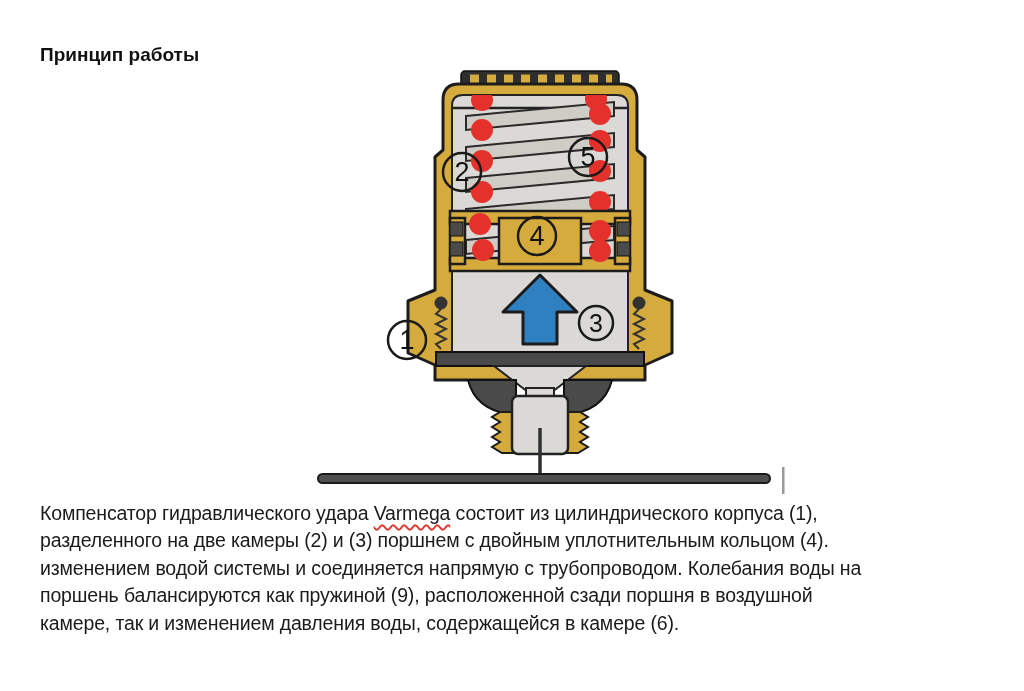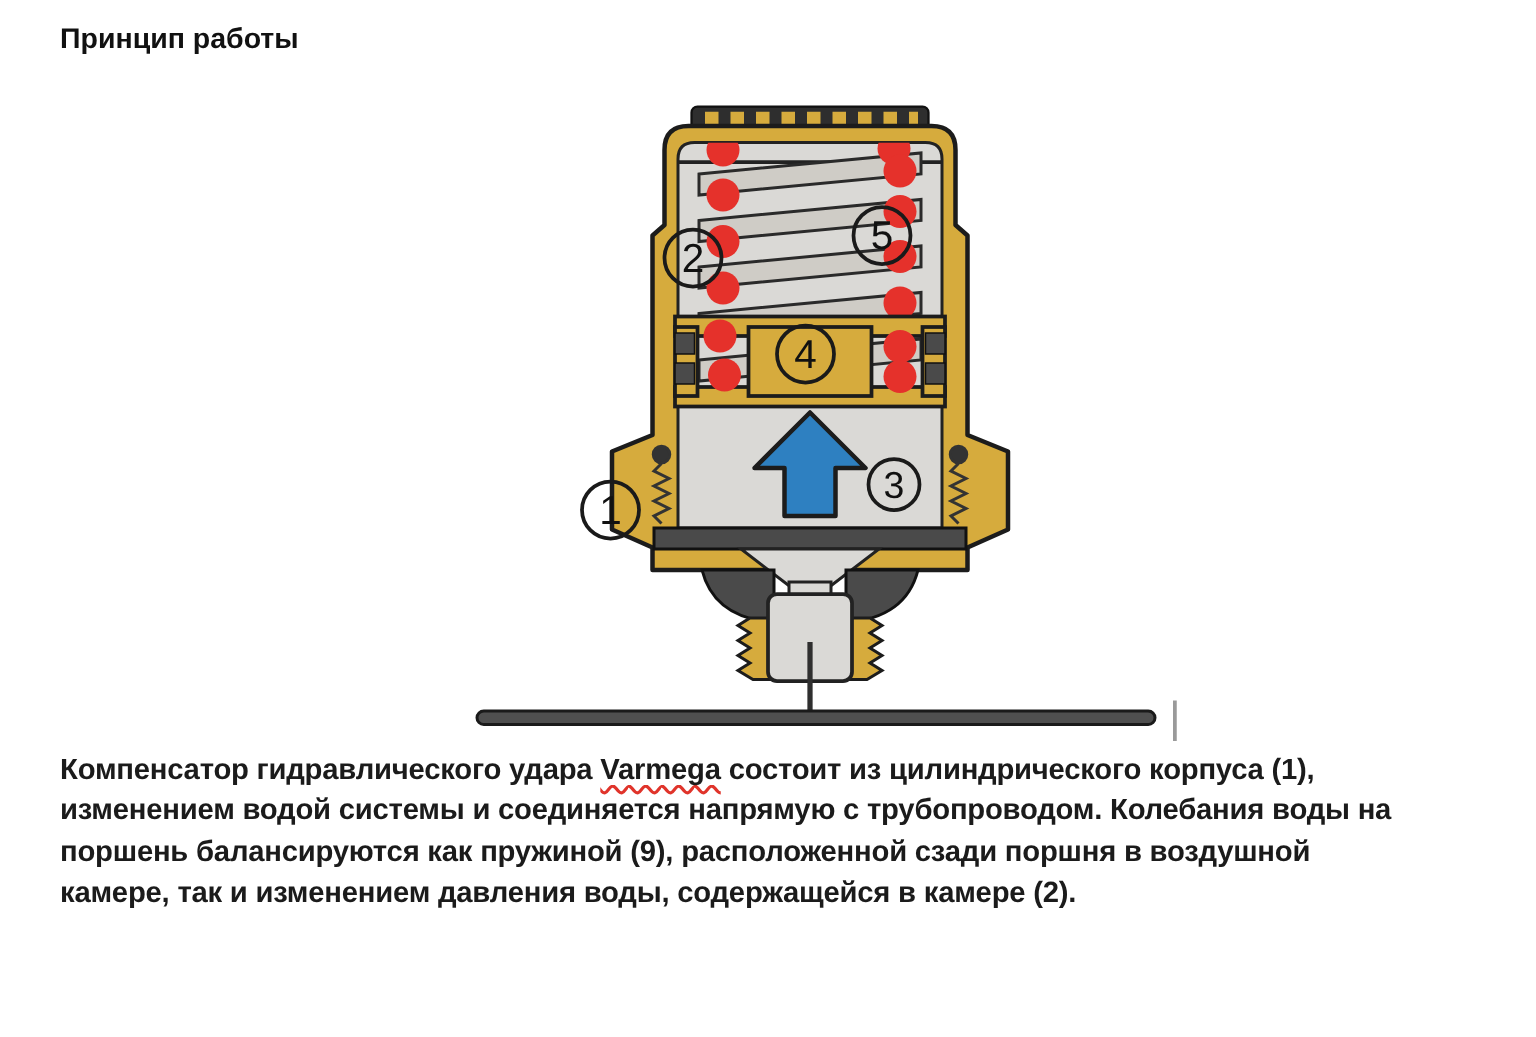"Принцип работы" .heading { top: 16px -> 44px }
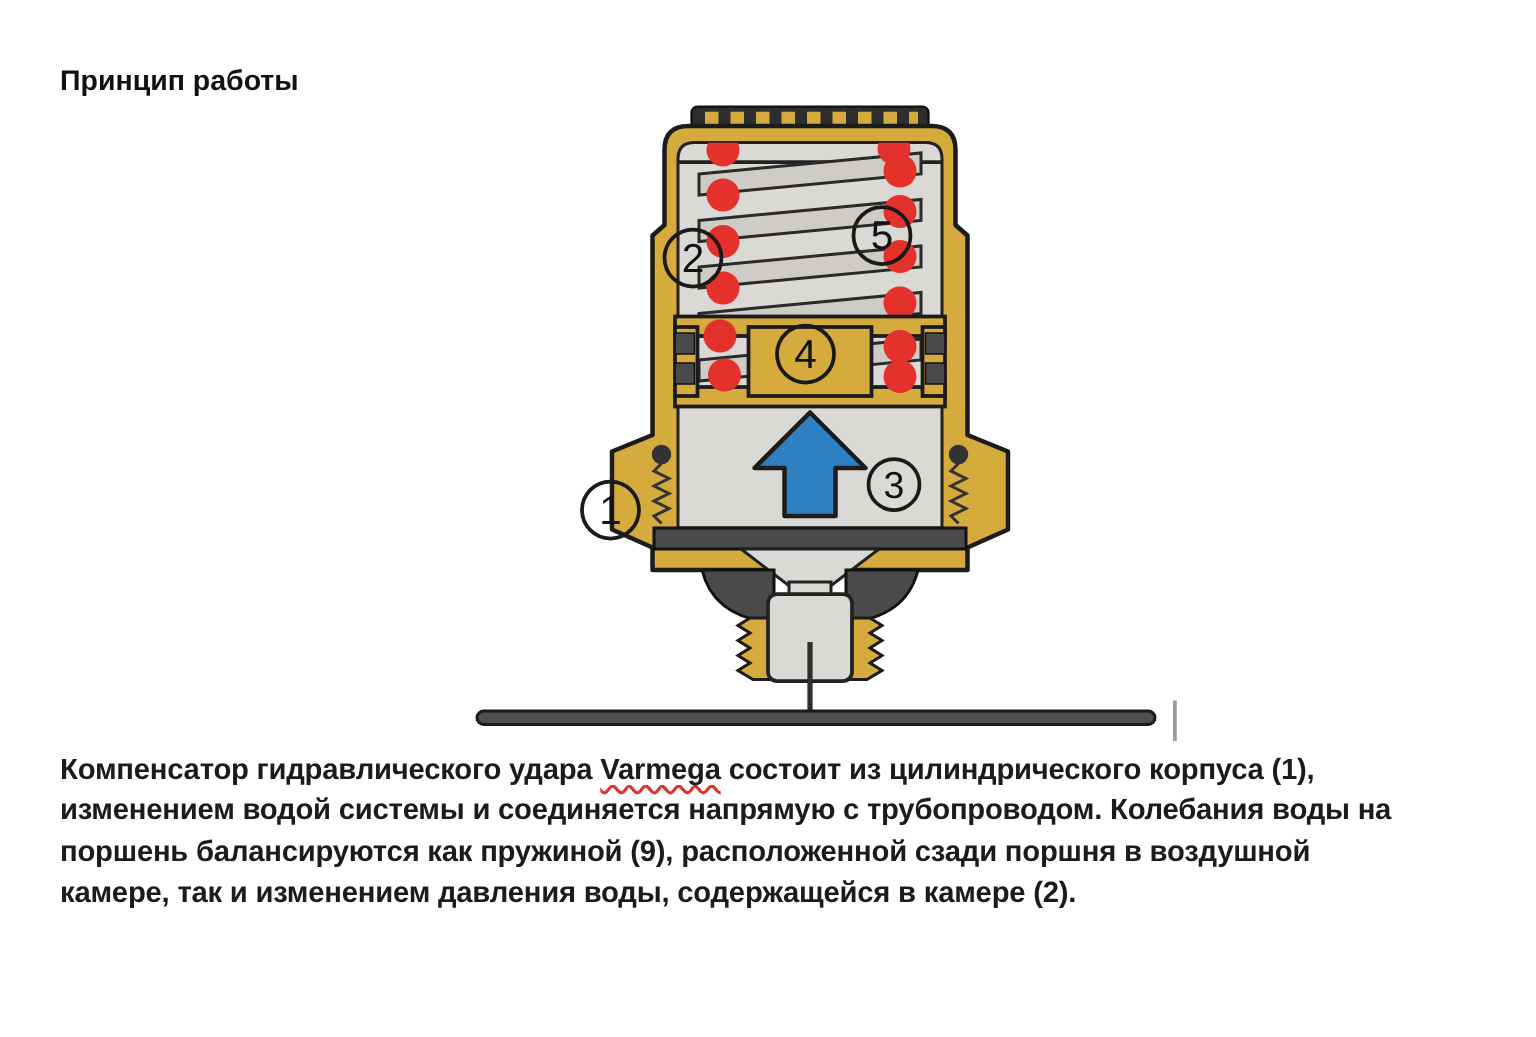"Компенсатор гидравлического удара" .paragraph { font-weight: bold -> none }
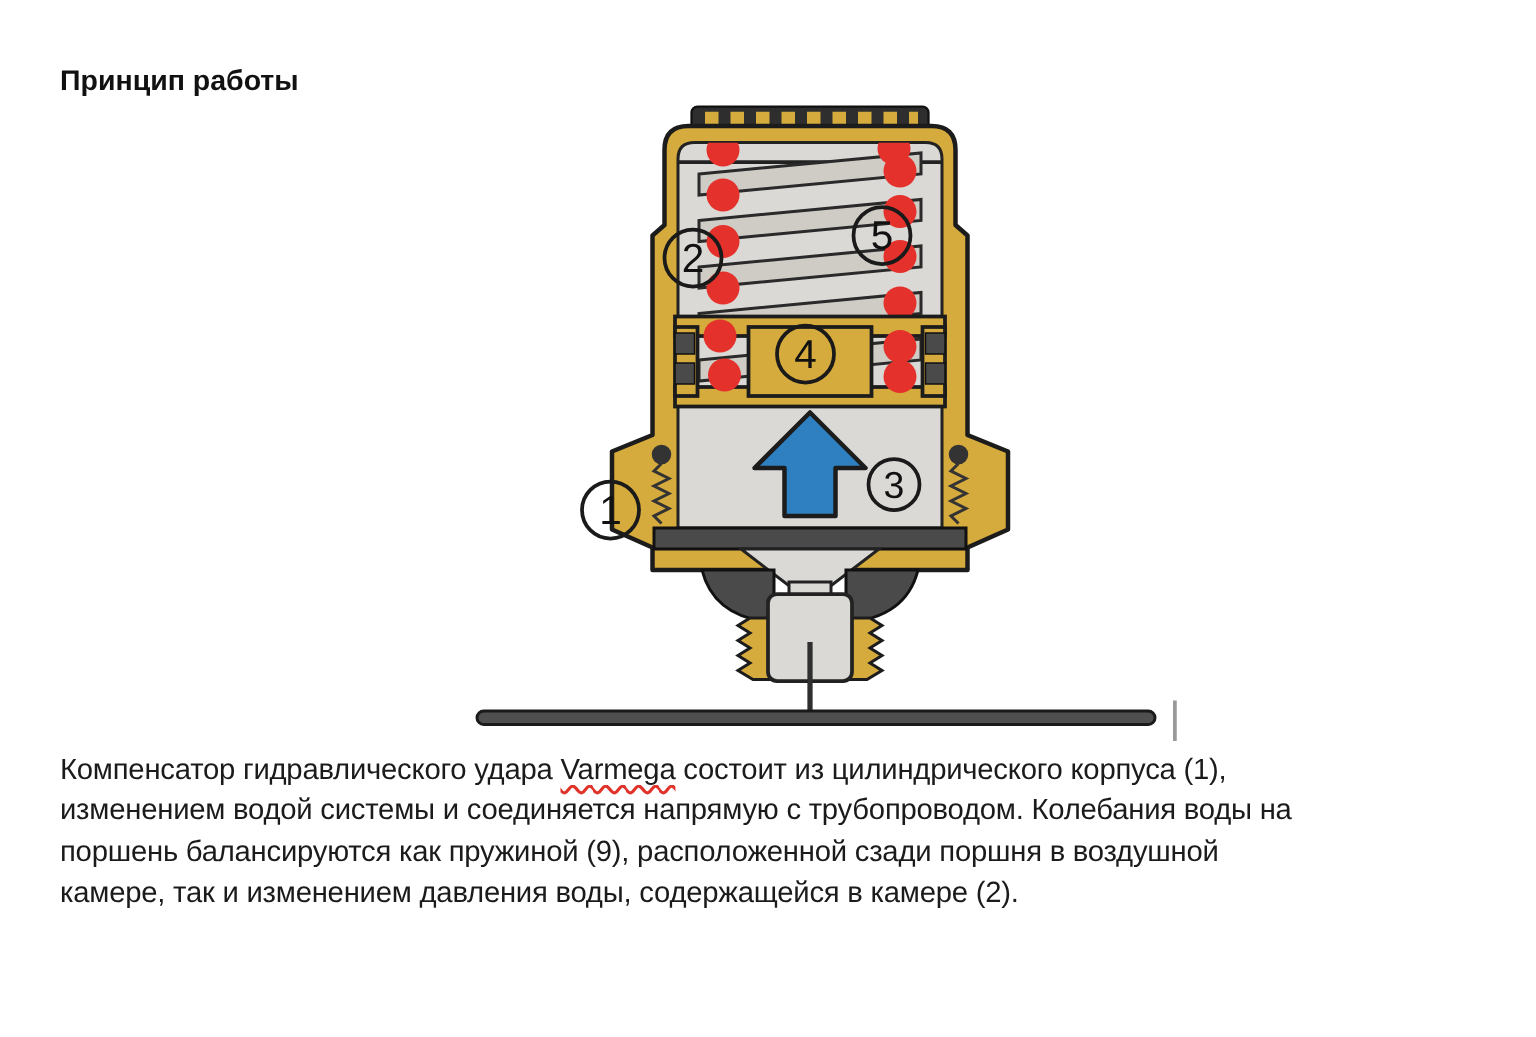"разделенного на две камеры (2)" div { html: none -> <div>разделенного на две камеры (2) и (3) поршнем с двойным уплотнительным кольцом (4).</div> }
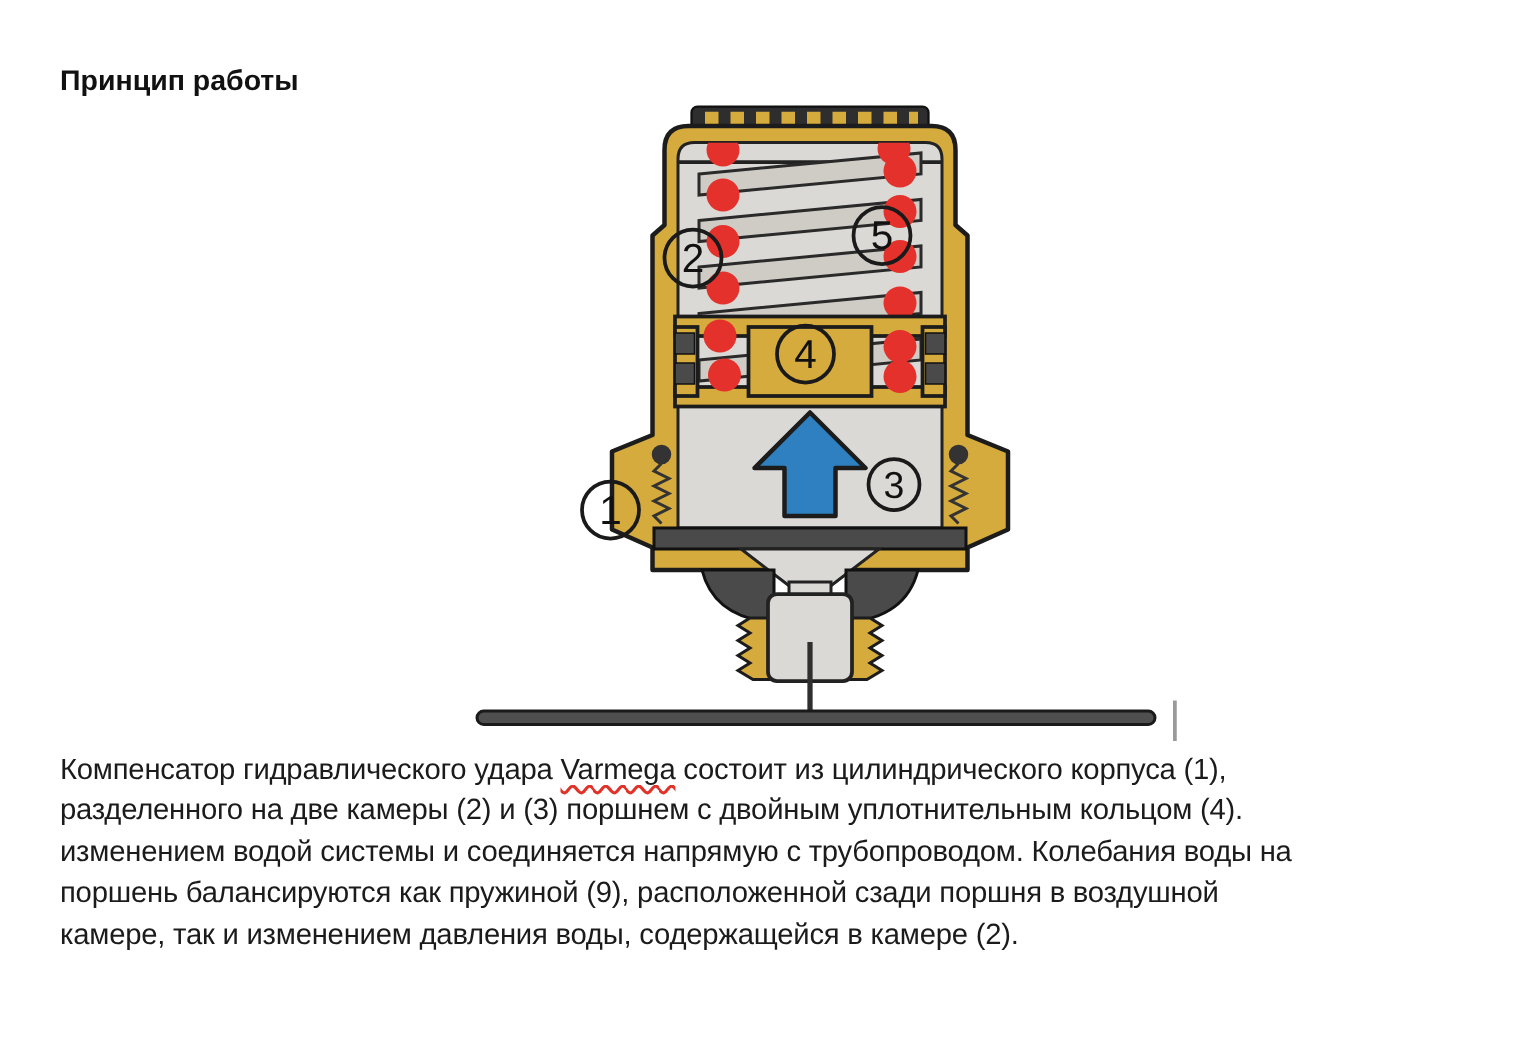"камере, так и изменением давления" div { text: 2 -> 6 }
